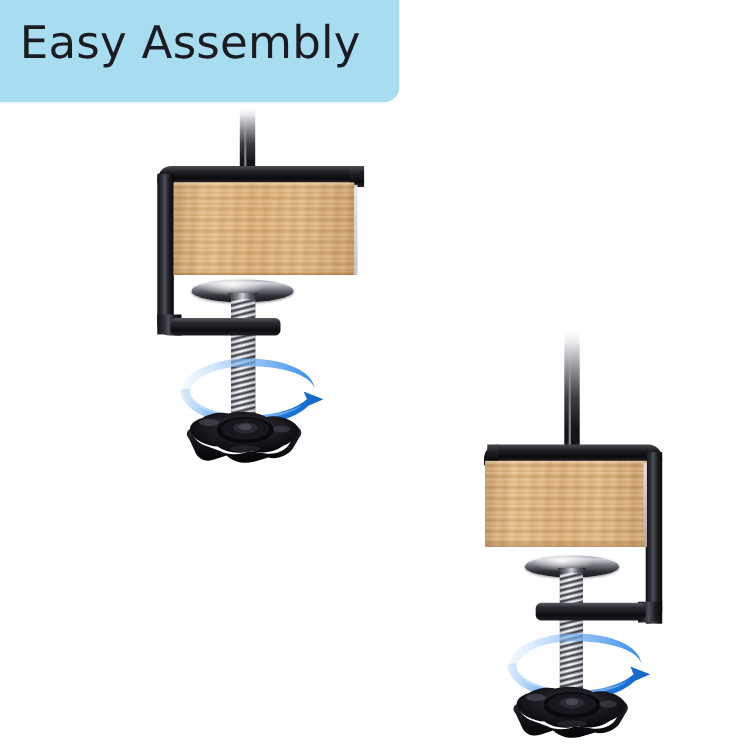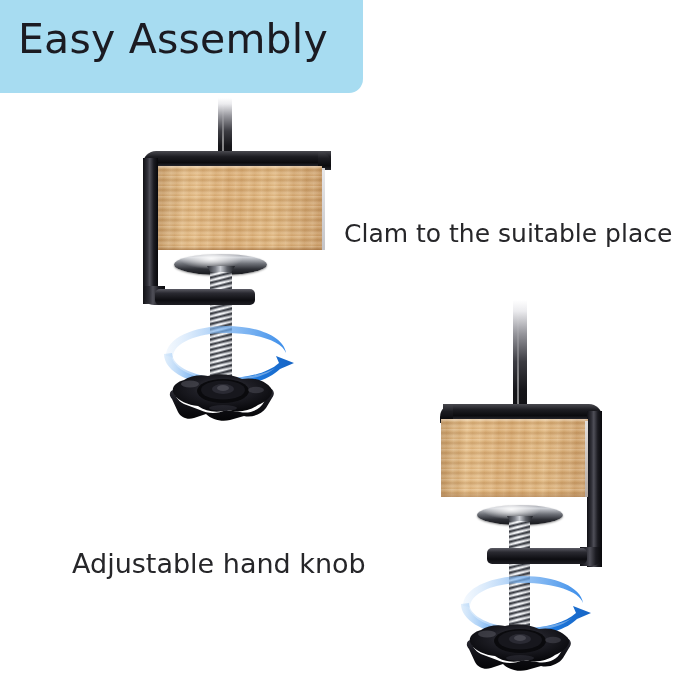"Clam to the suitable place" div.caption { html: <div>Clam to the suitable place</div> -> none }
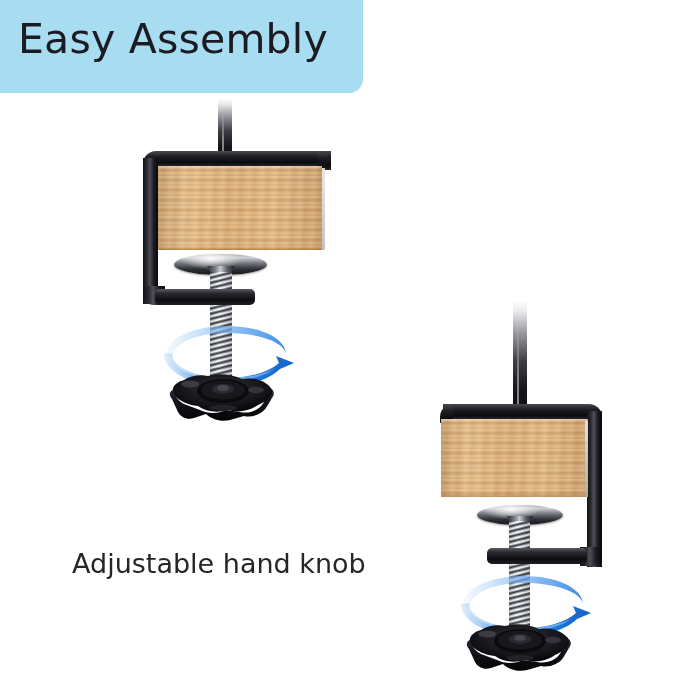"Adjustable hand knob" div.caption { html: <div>Adjustable hand knob</div> -> none }
